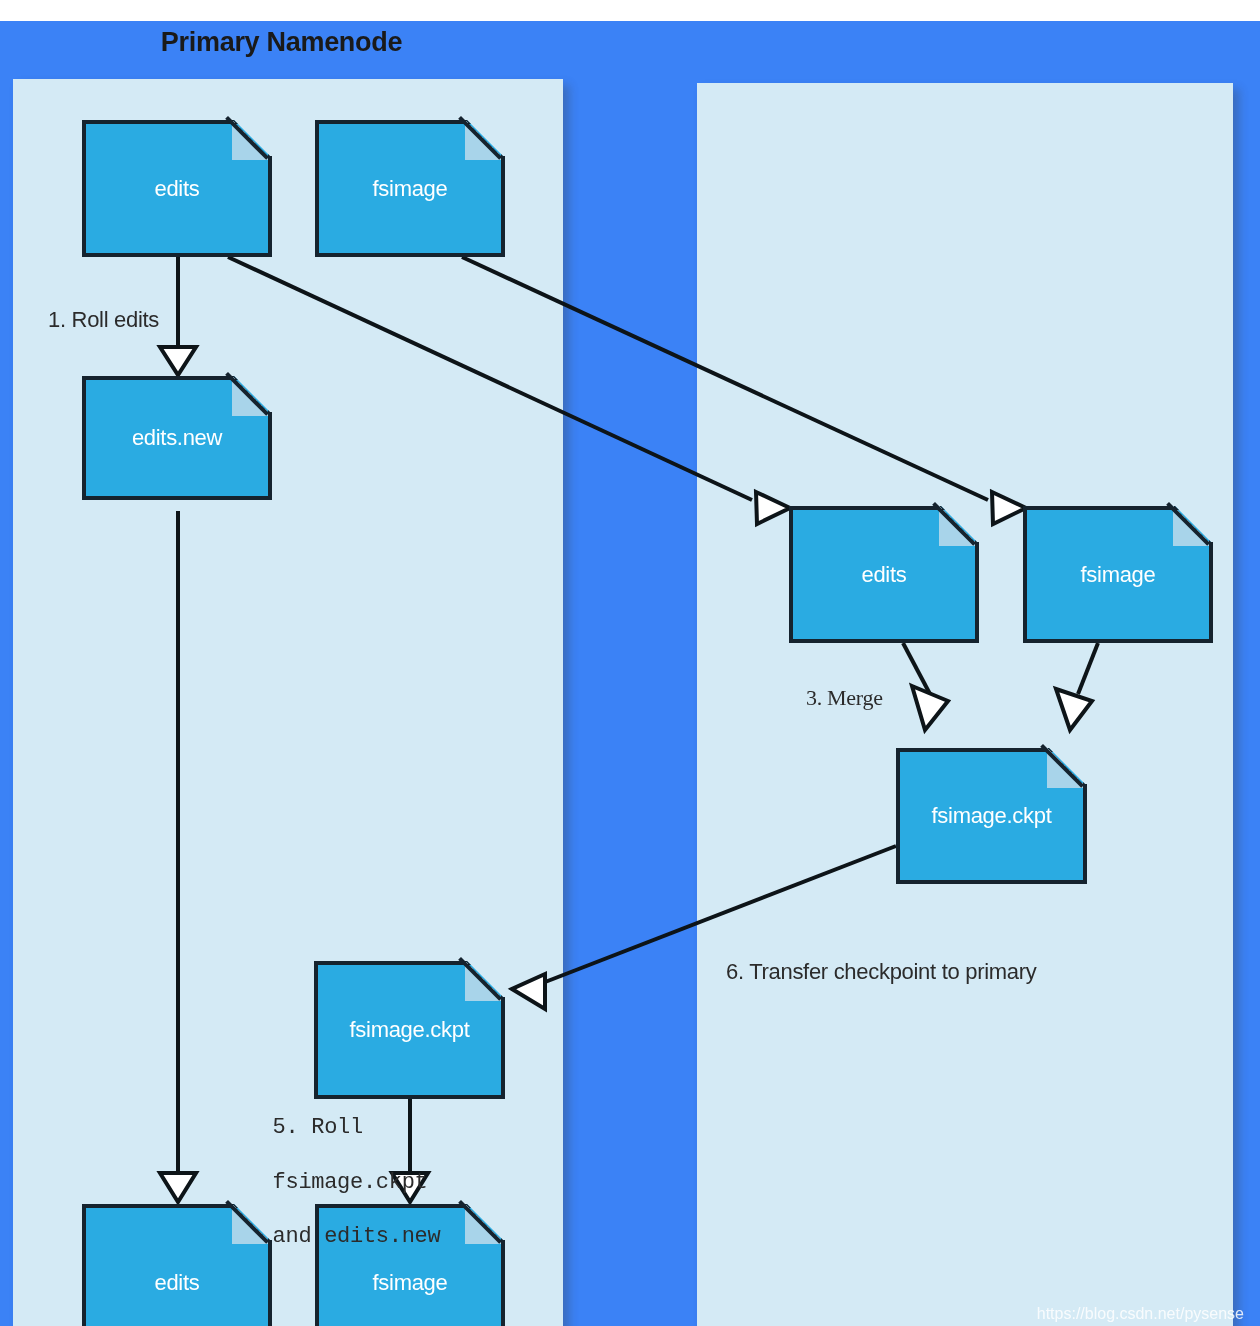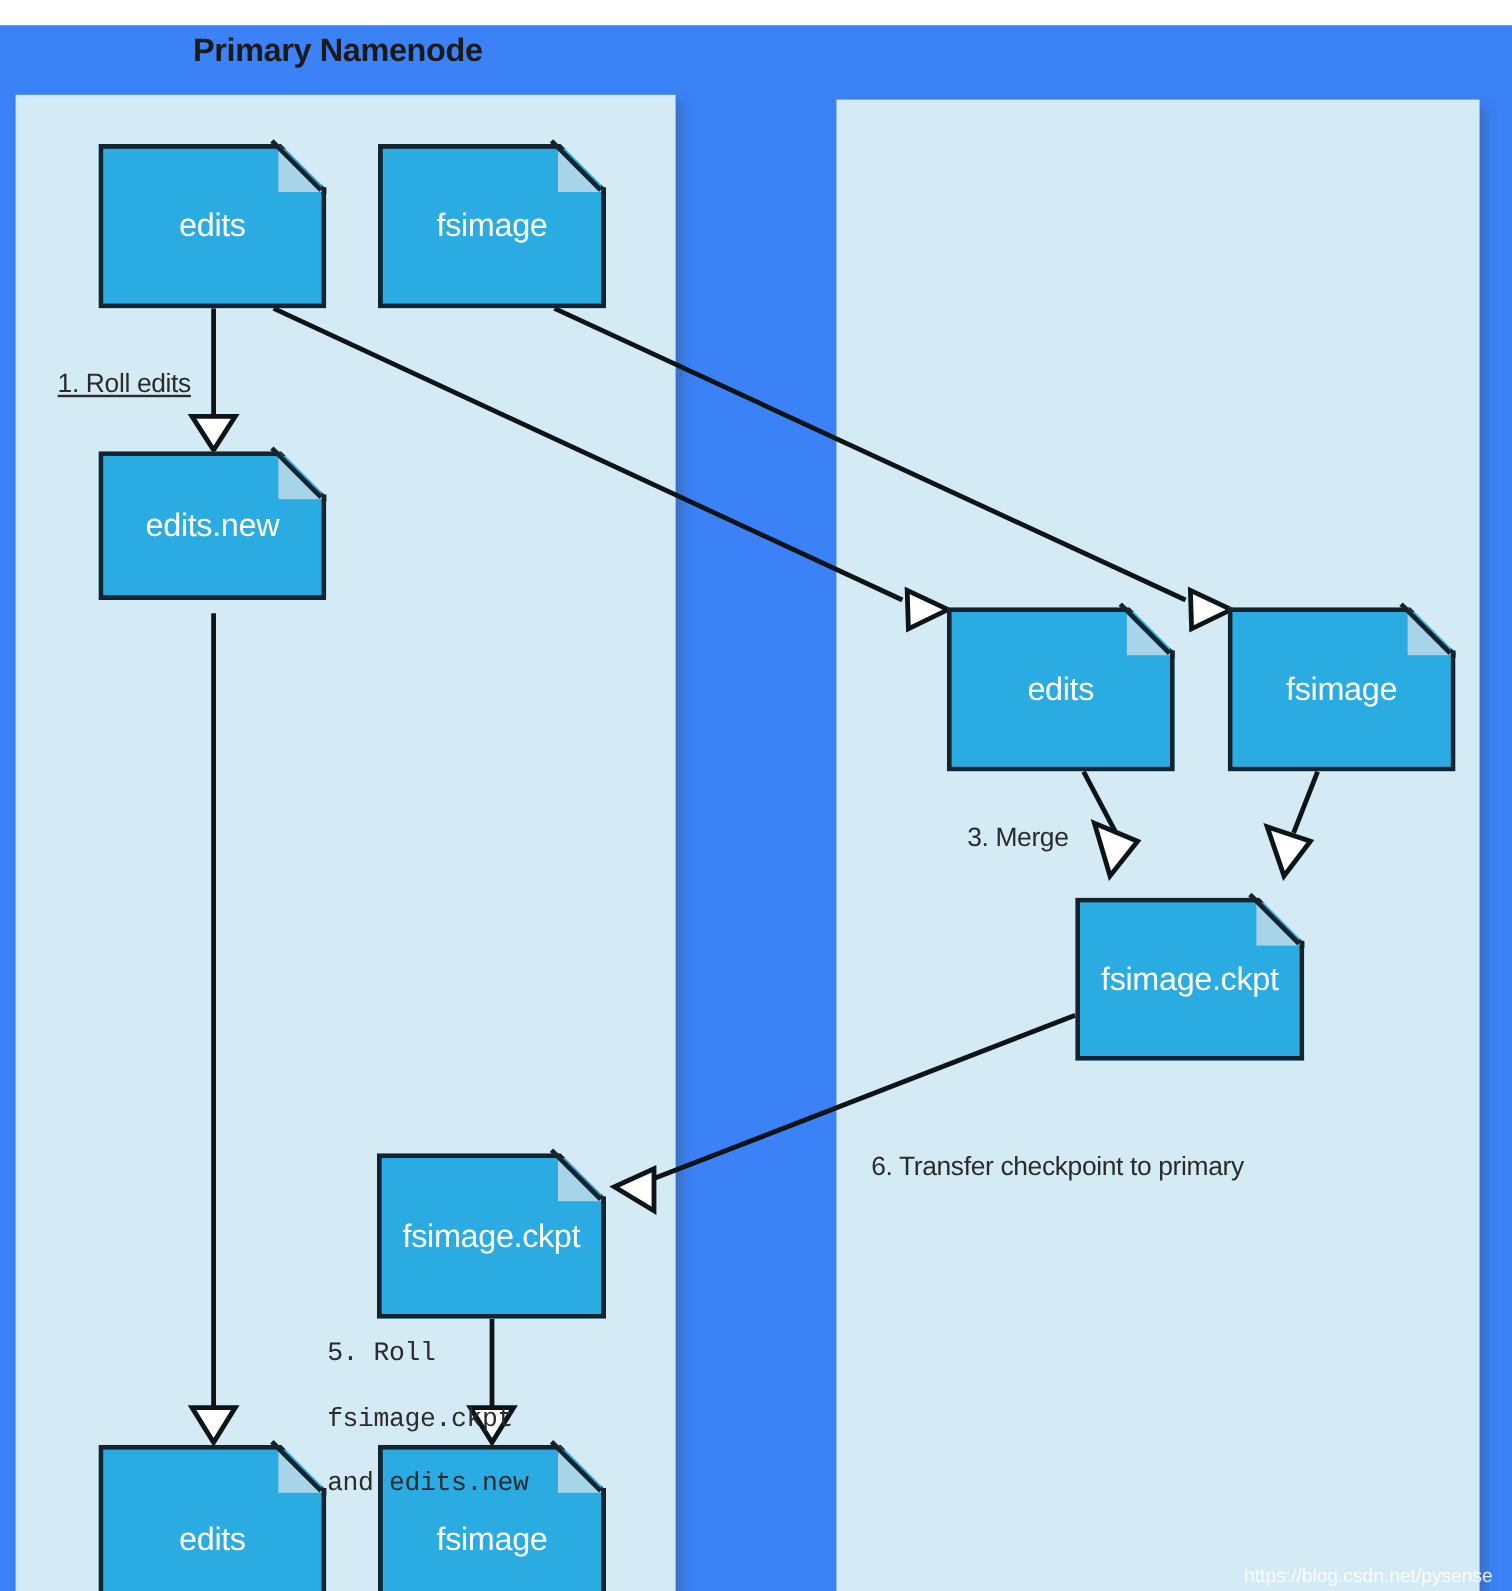"edits" .node .label { font-size: 27px -> 22px }
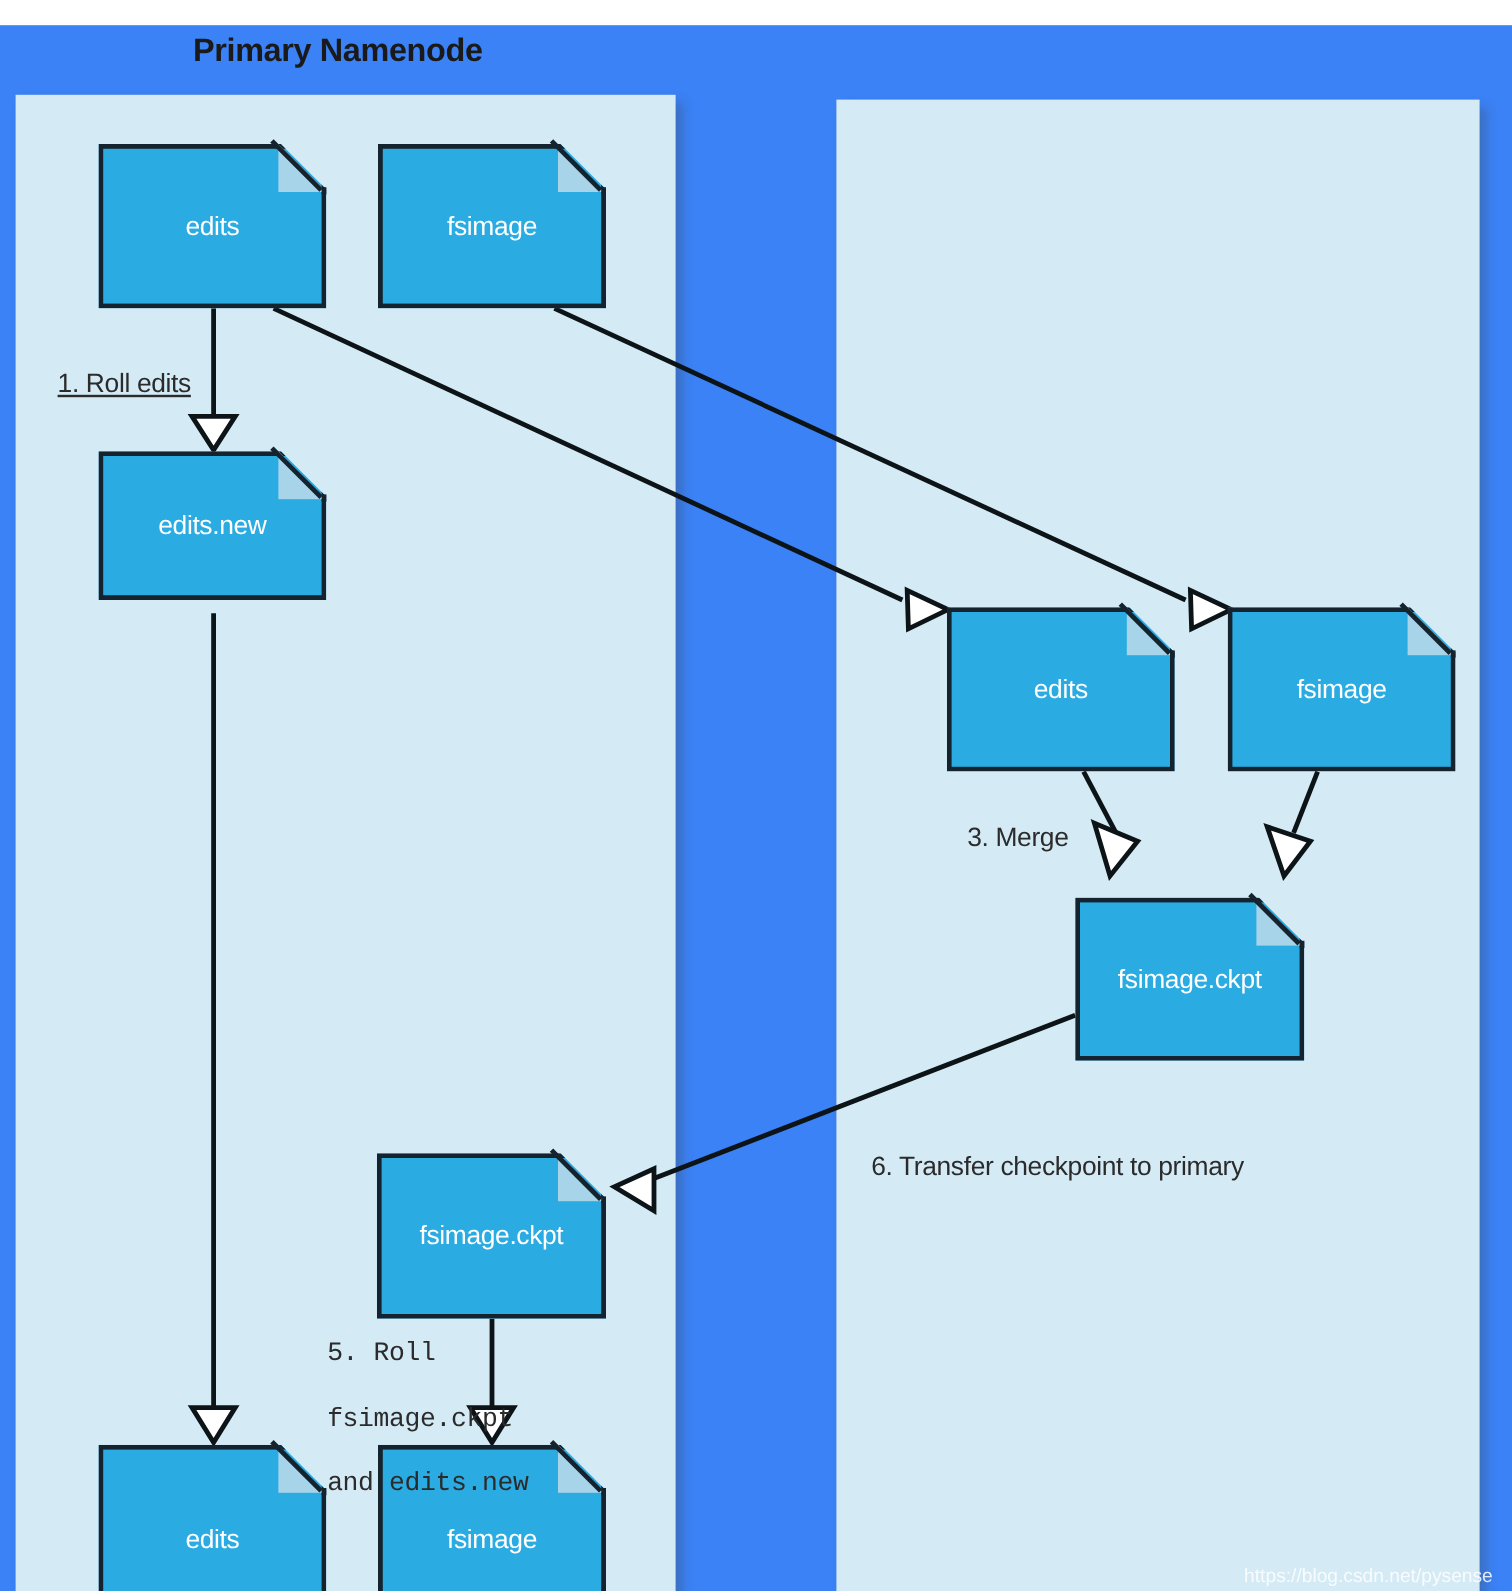"1. Roll edits" div.step-label { text-decoration: underline -> none }
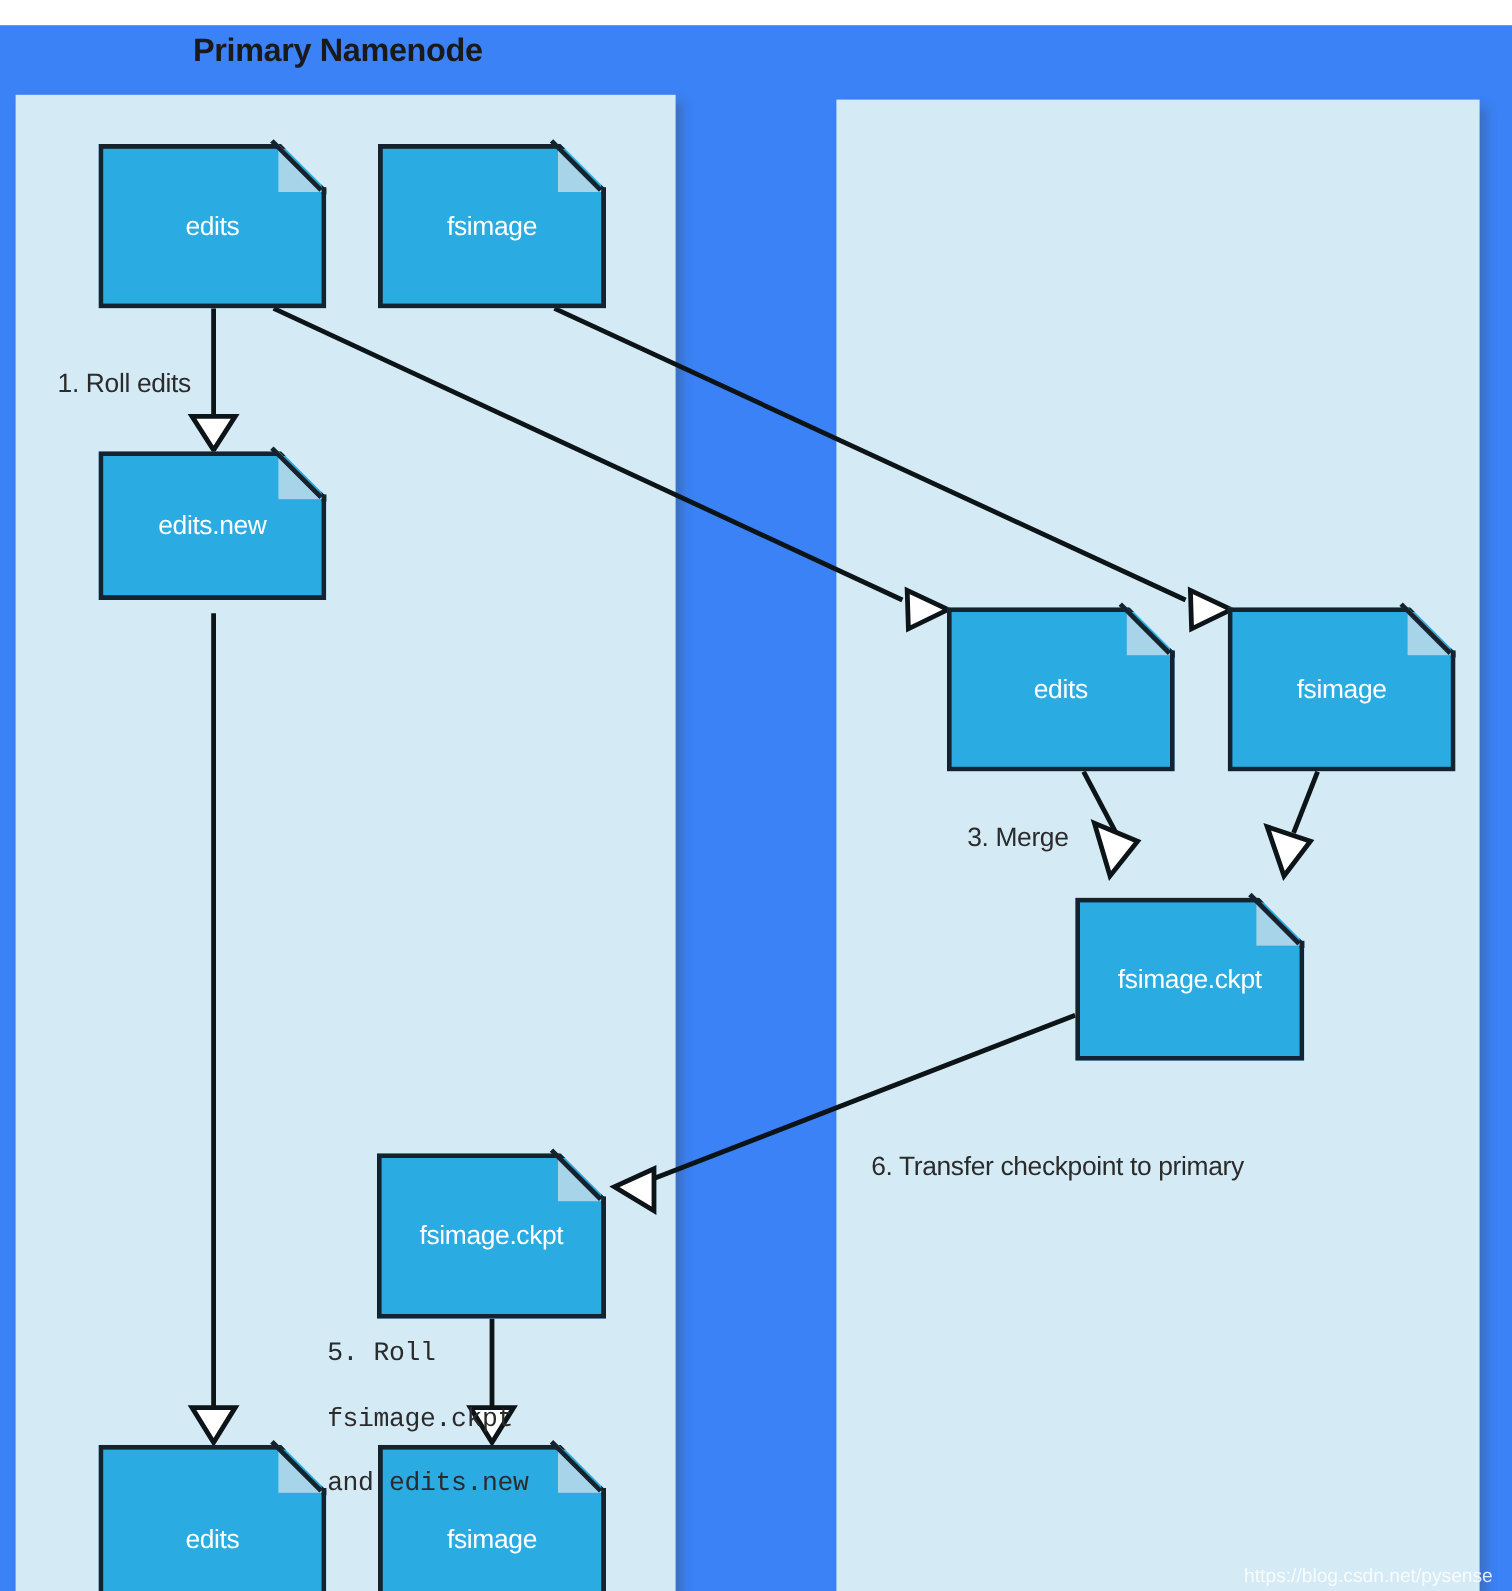"3. Merge" div.step-label { font-family: none -> Liberation Serif, serif }
